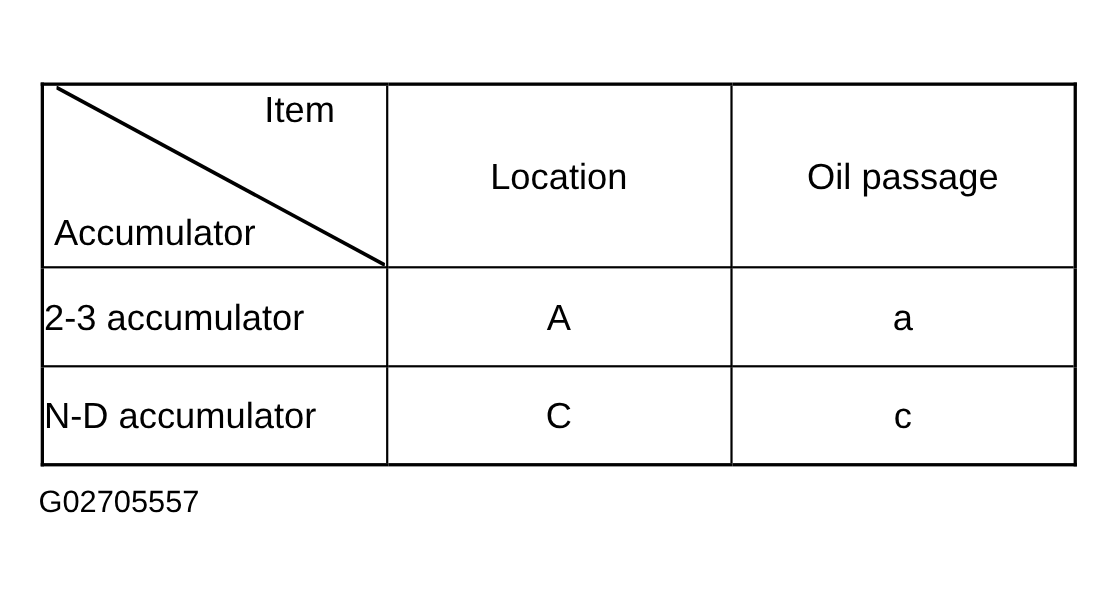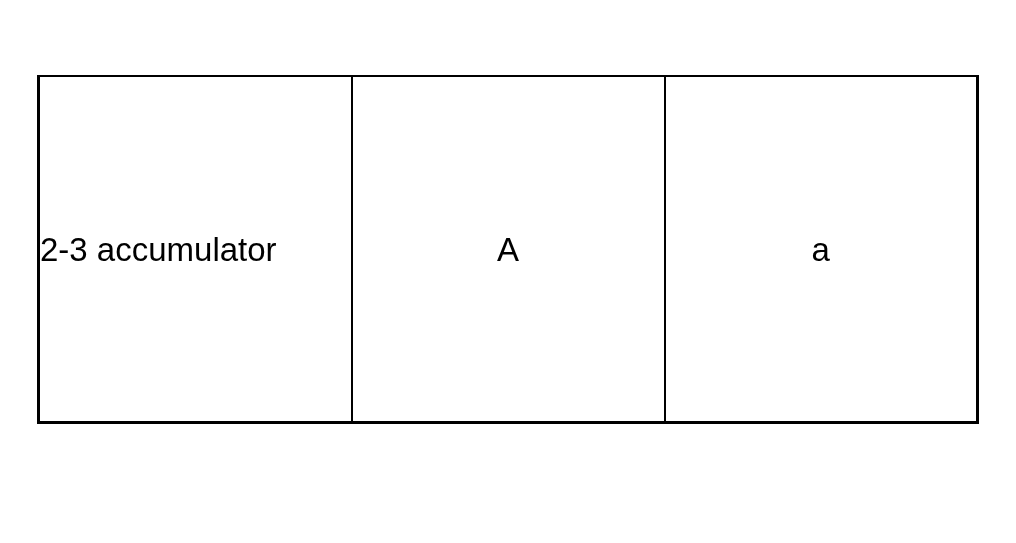"Item" tr.header-row { html: none -> <tr> <td> <svg> <line></line> </svg> <span>Item</span> <span>Accumulator</span> </td> <td>Location</td> <td>Oil passage</td> </tr> }
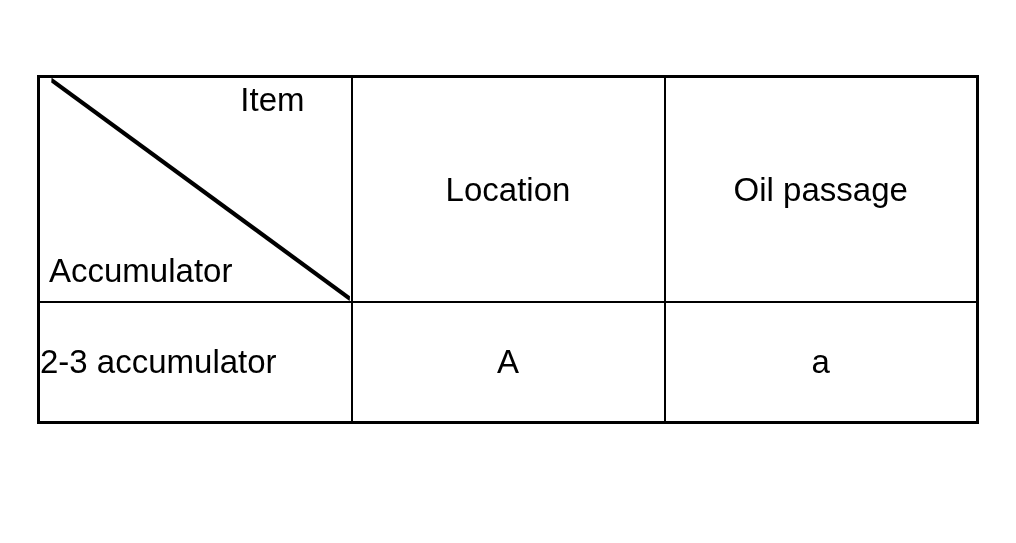"N-D accumulator" tr.data-row { html: none -> <tr> <td>N-D accumulator</td> <td>C</td> <td>c</td> </tr> }
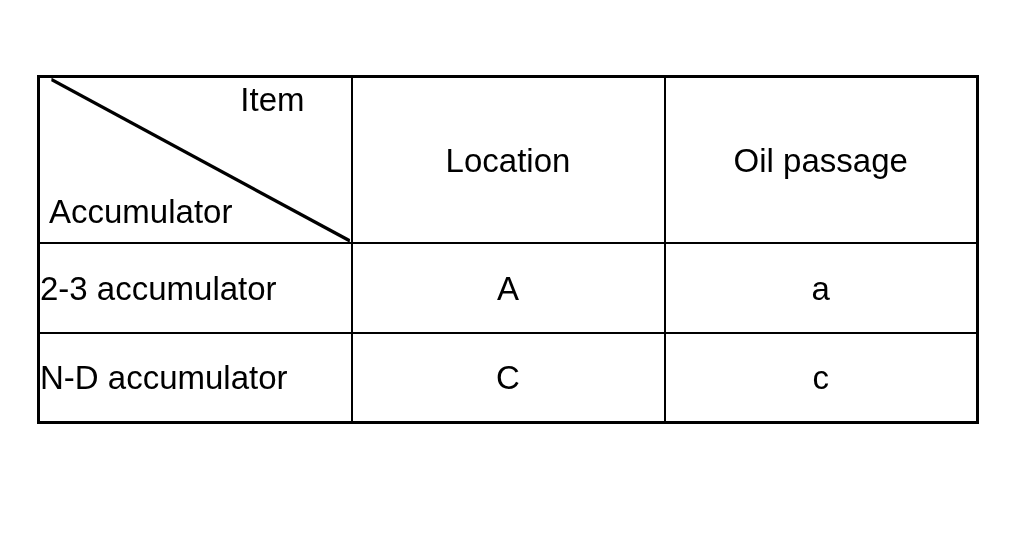"G02705557" div.figure-caption { html: none -> <div>G02705557</div> }
